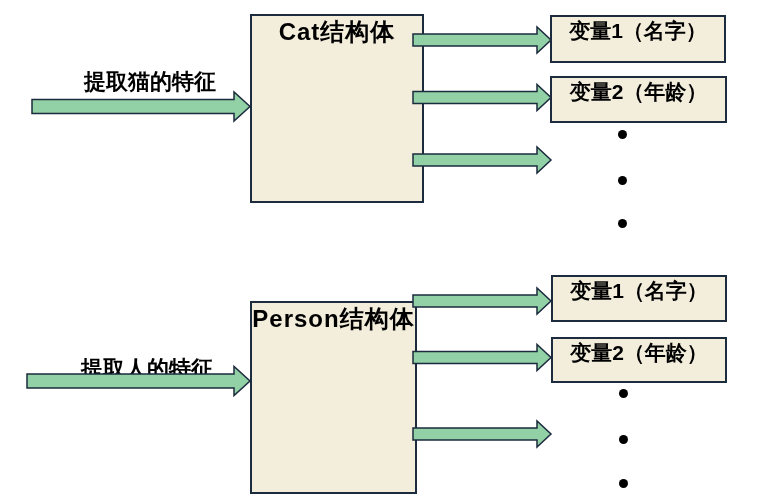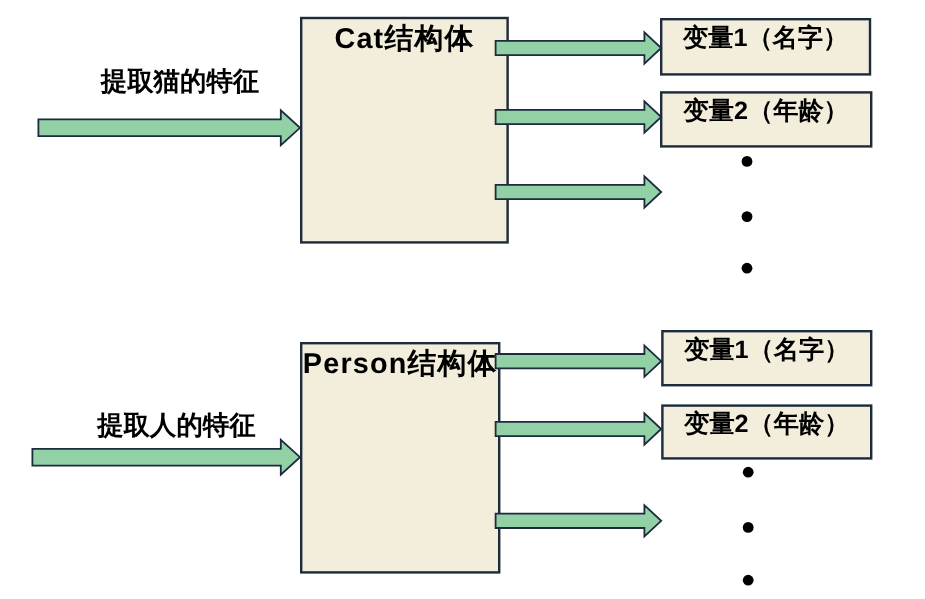"提取猫的特征" .flow-label { margin-top: none -> 14px }
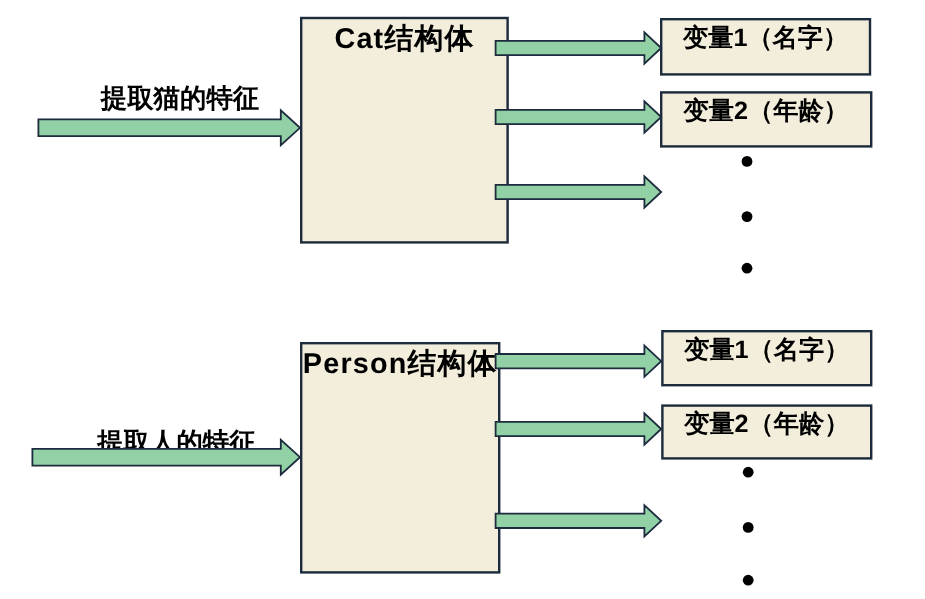"Person结构体" div.box { top: 285px -> 301px }
